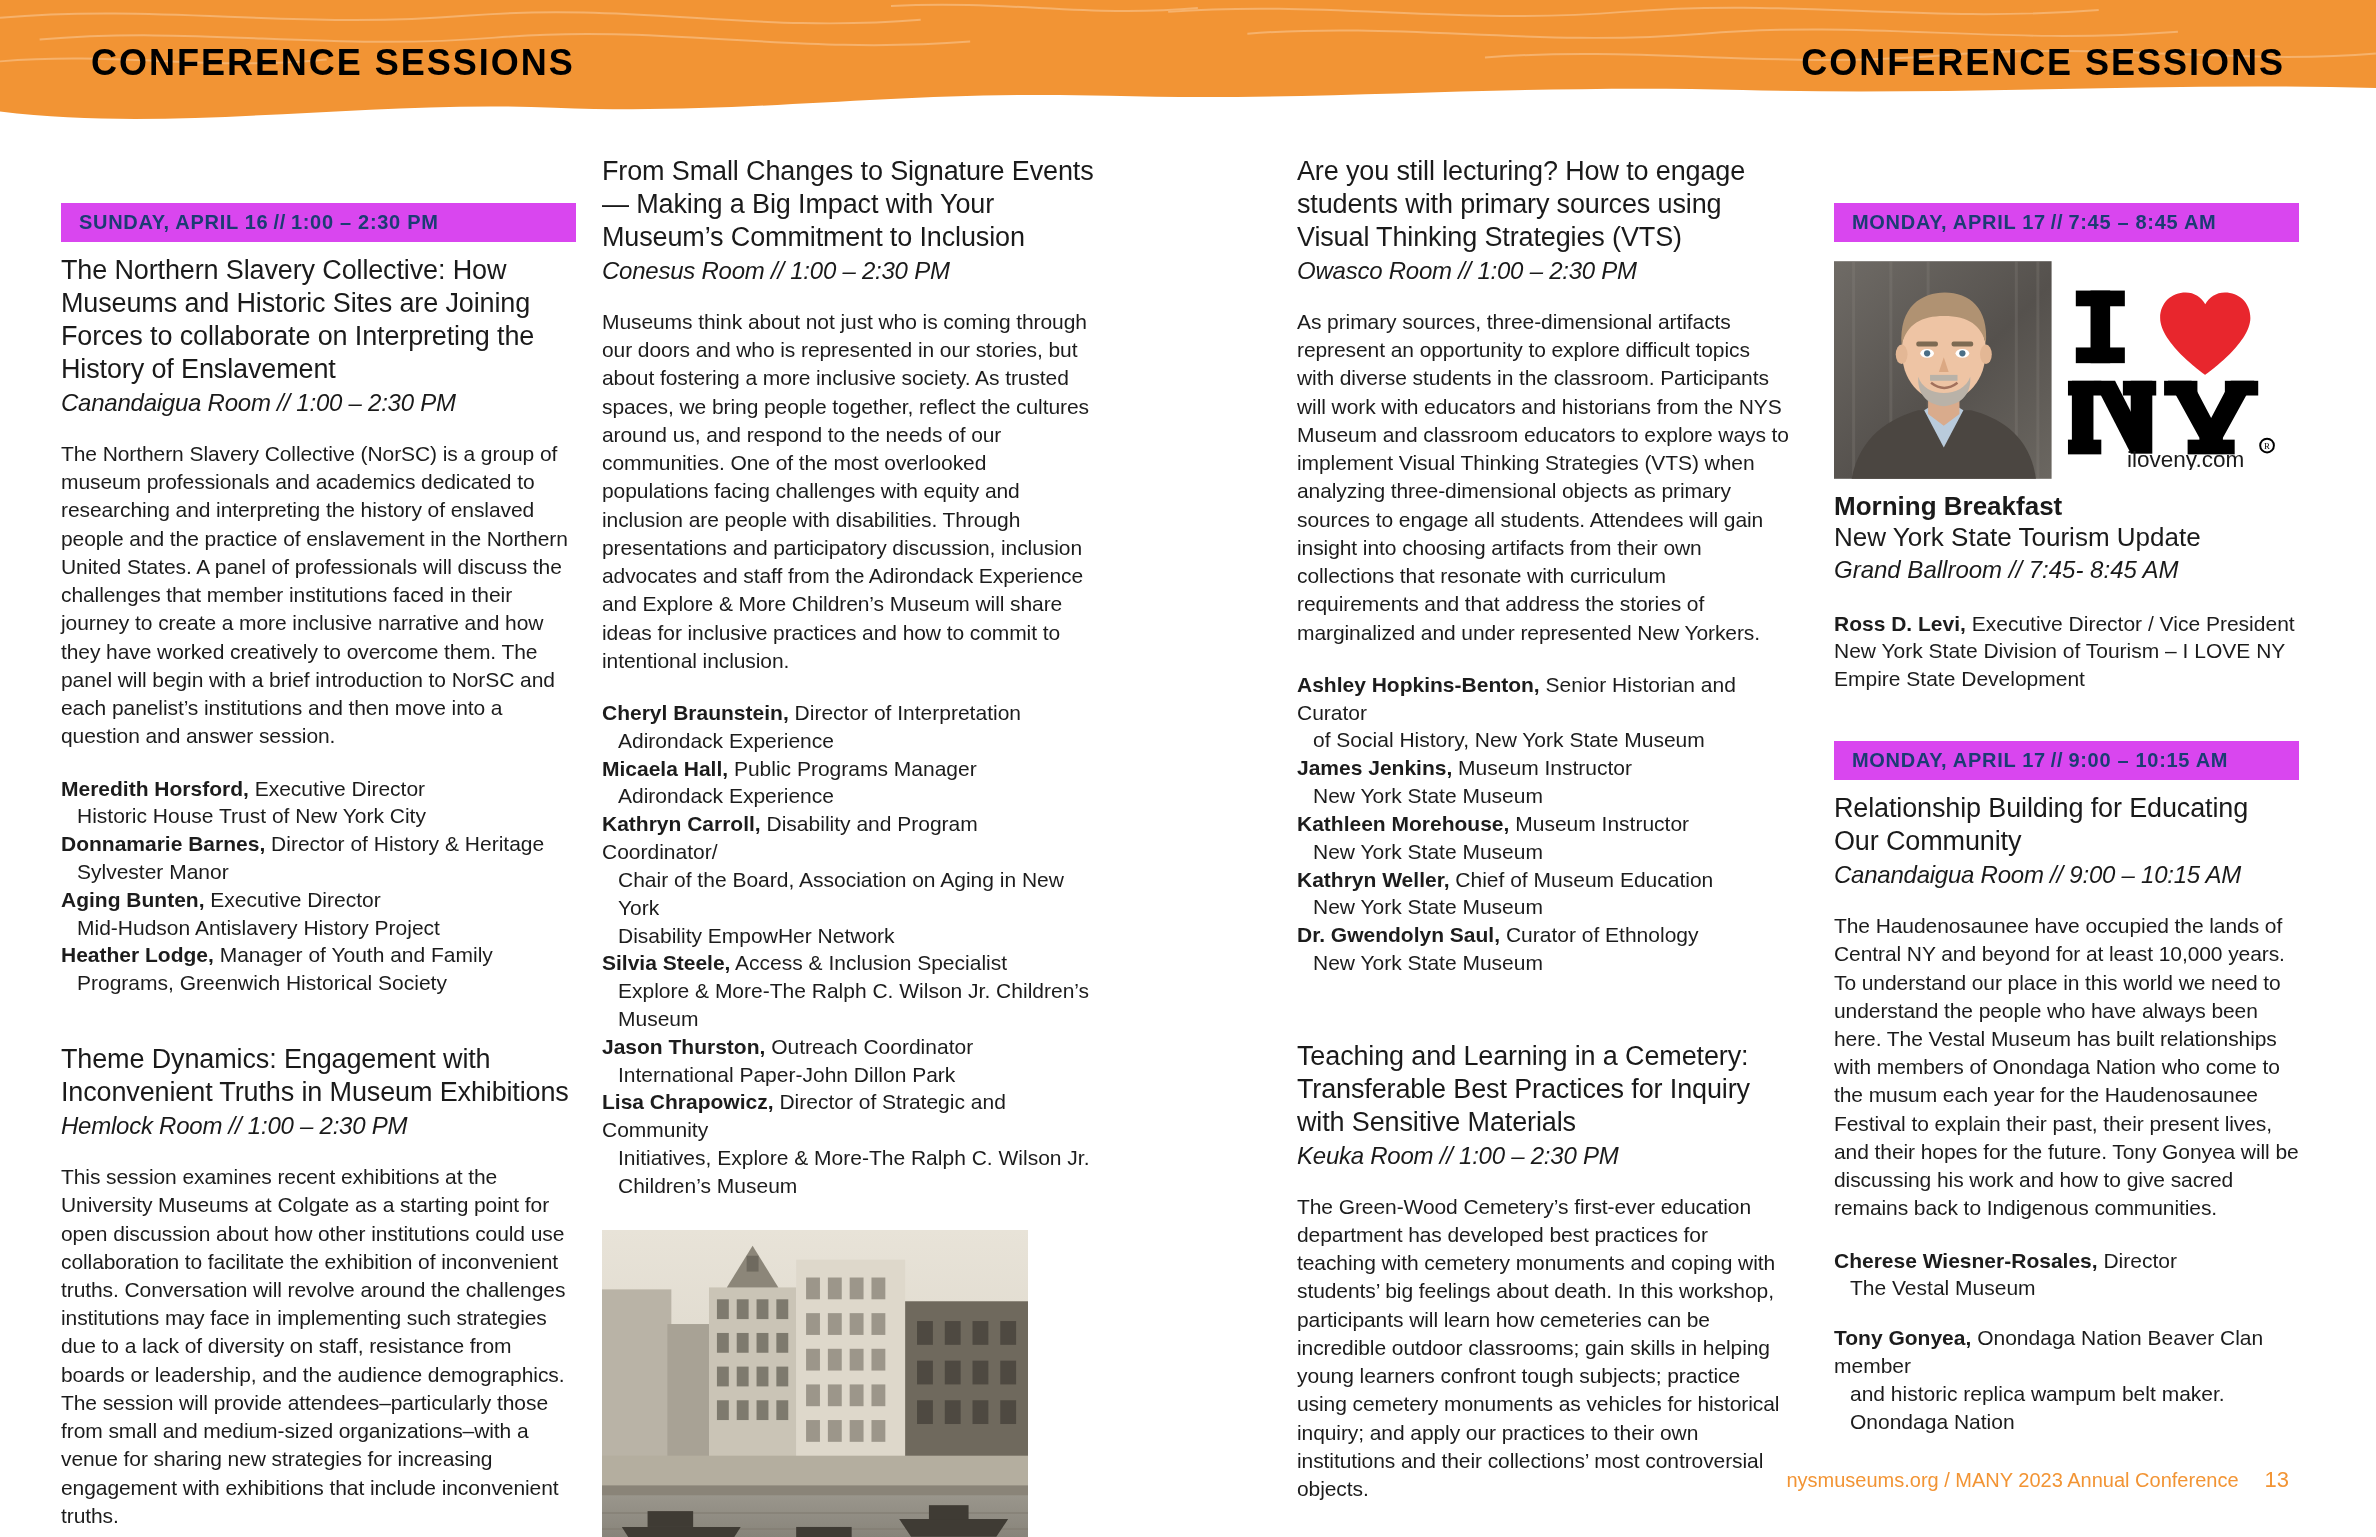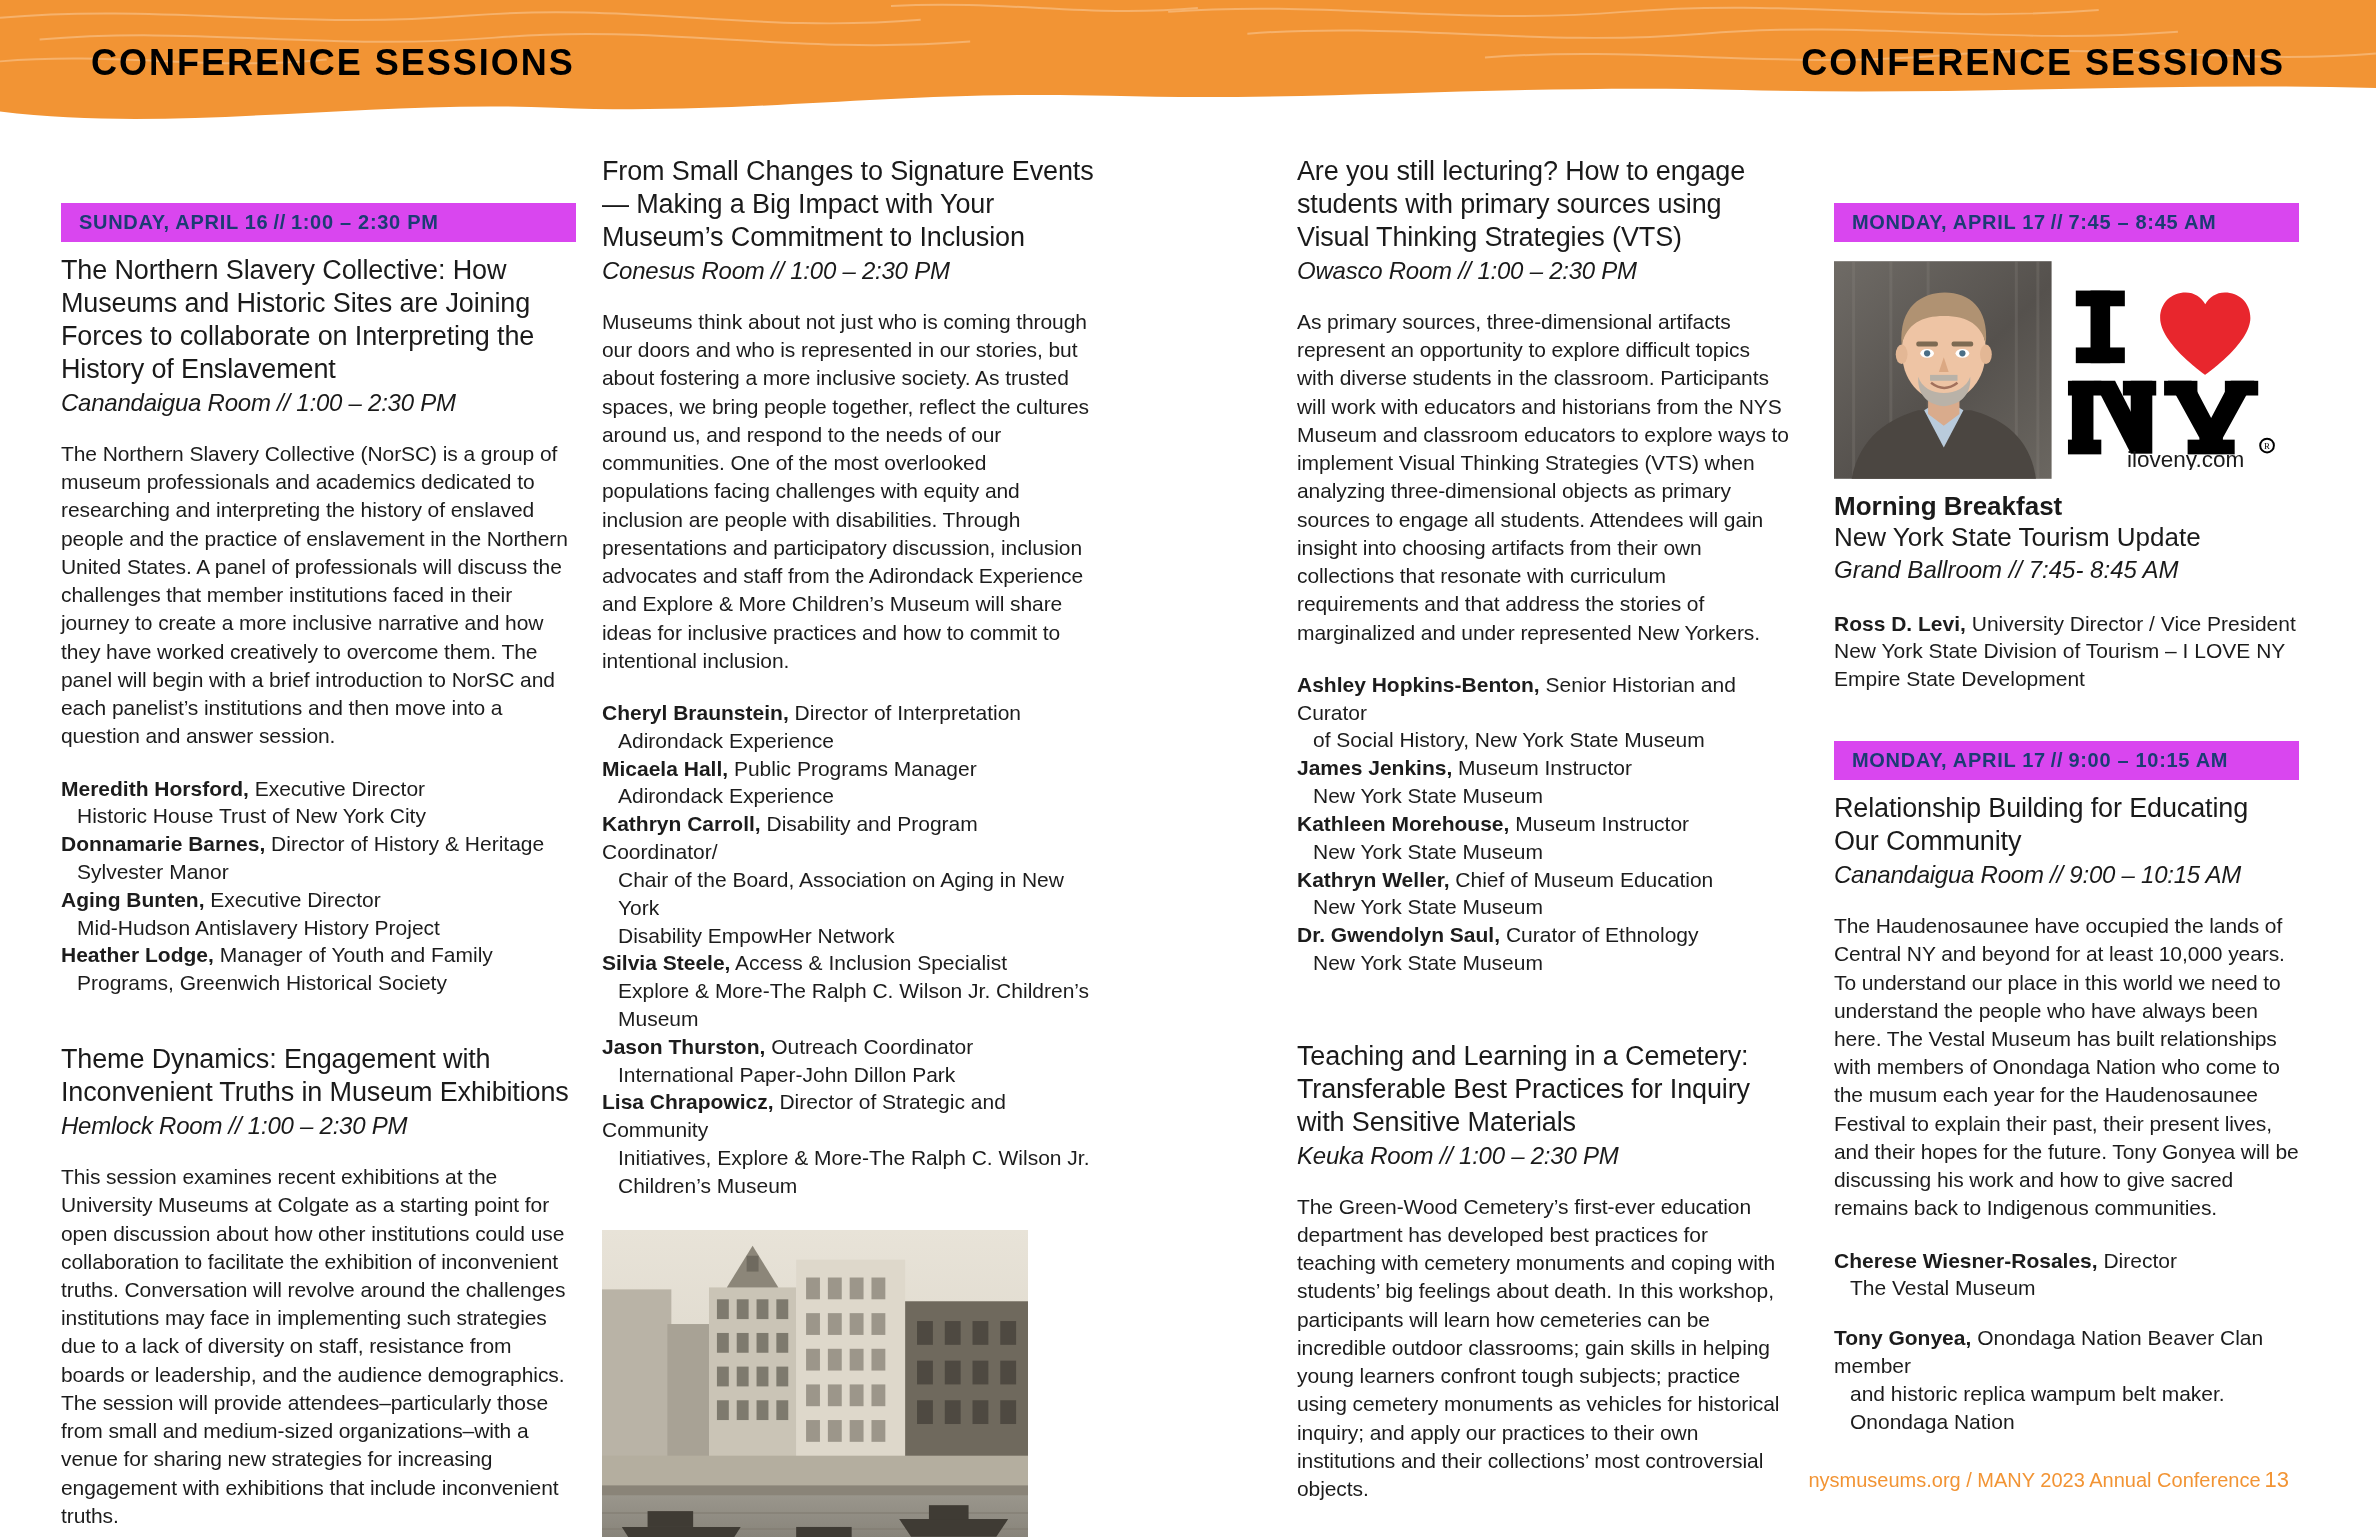"University Director / Vice President" span { text: University -> Executive }
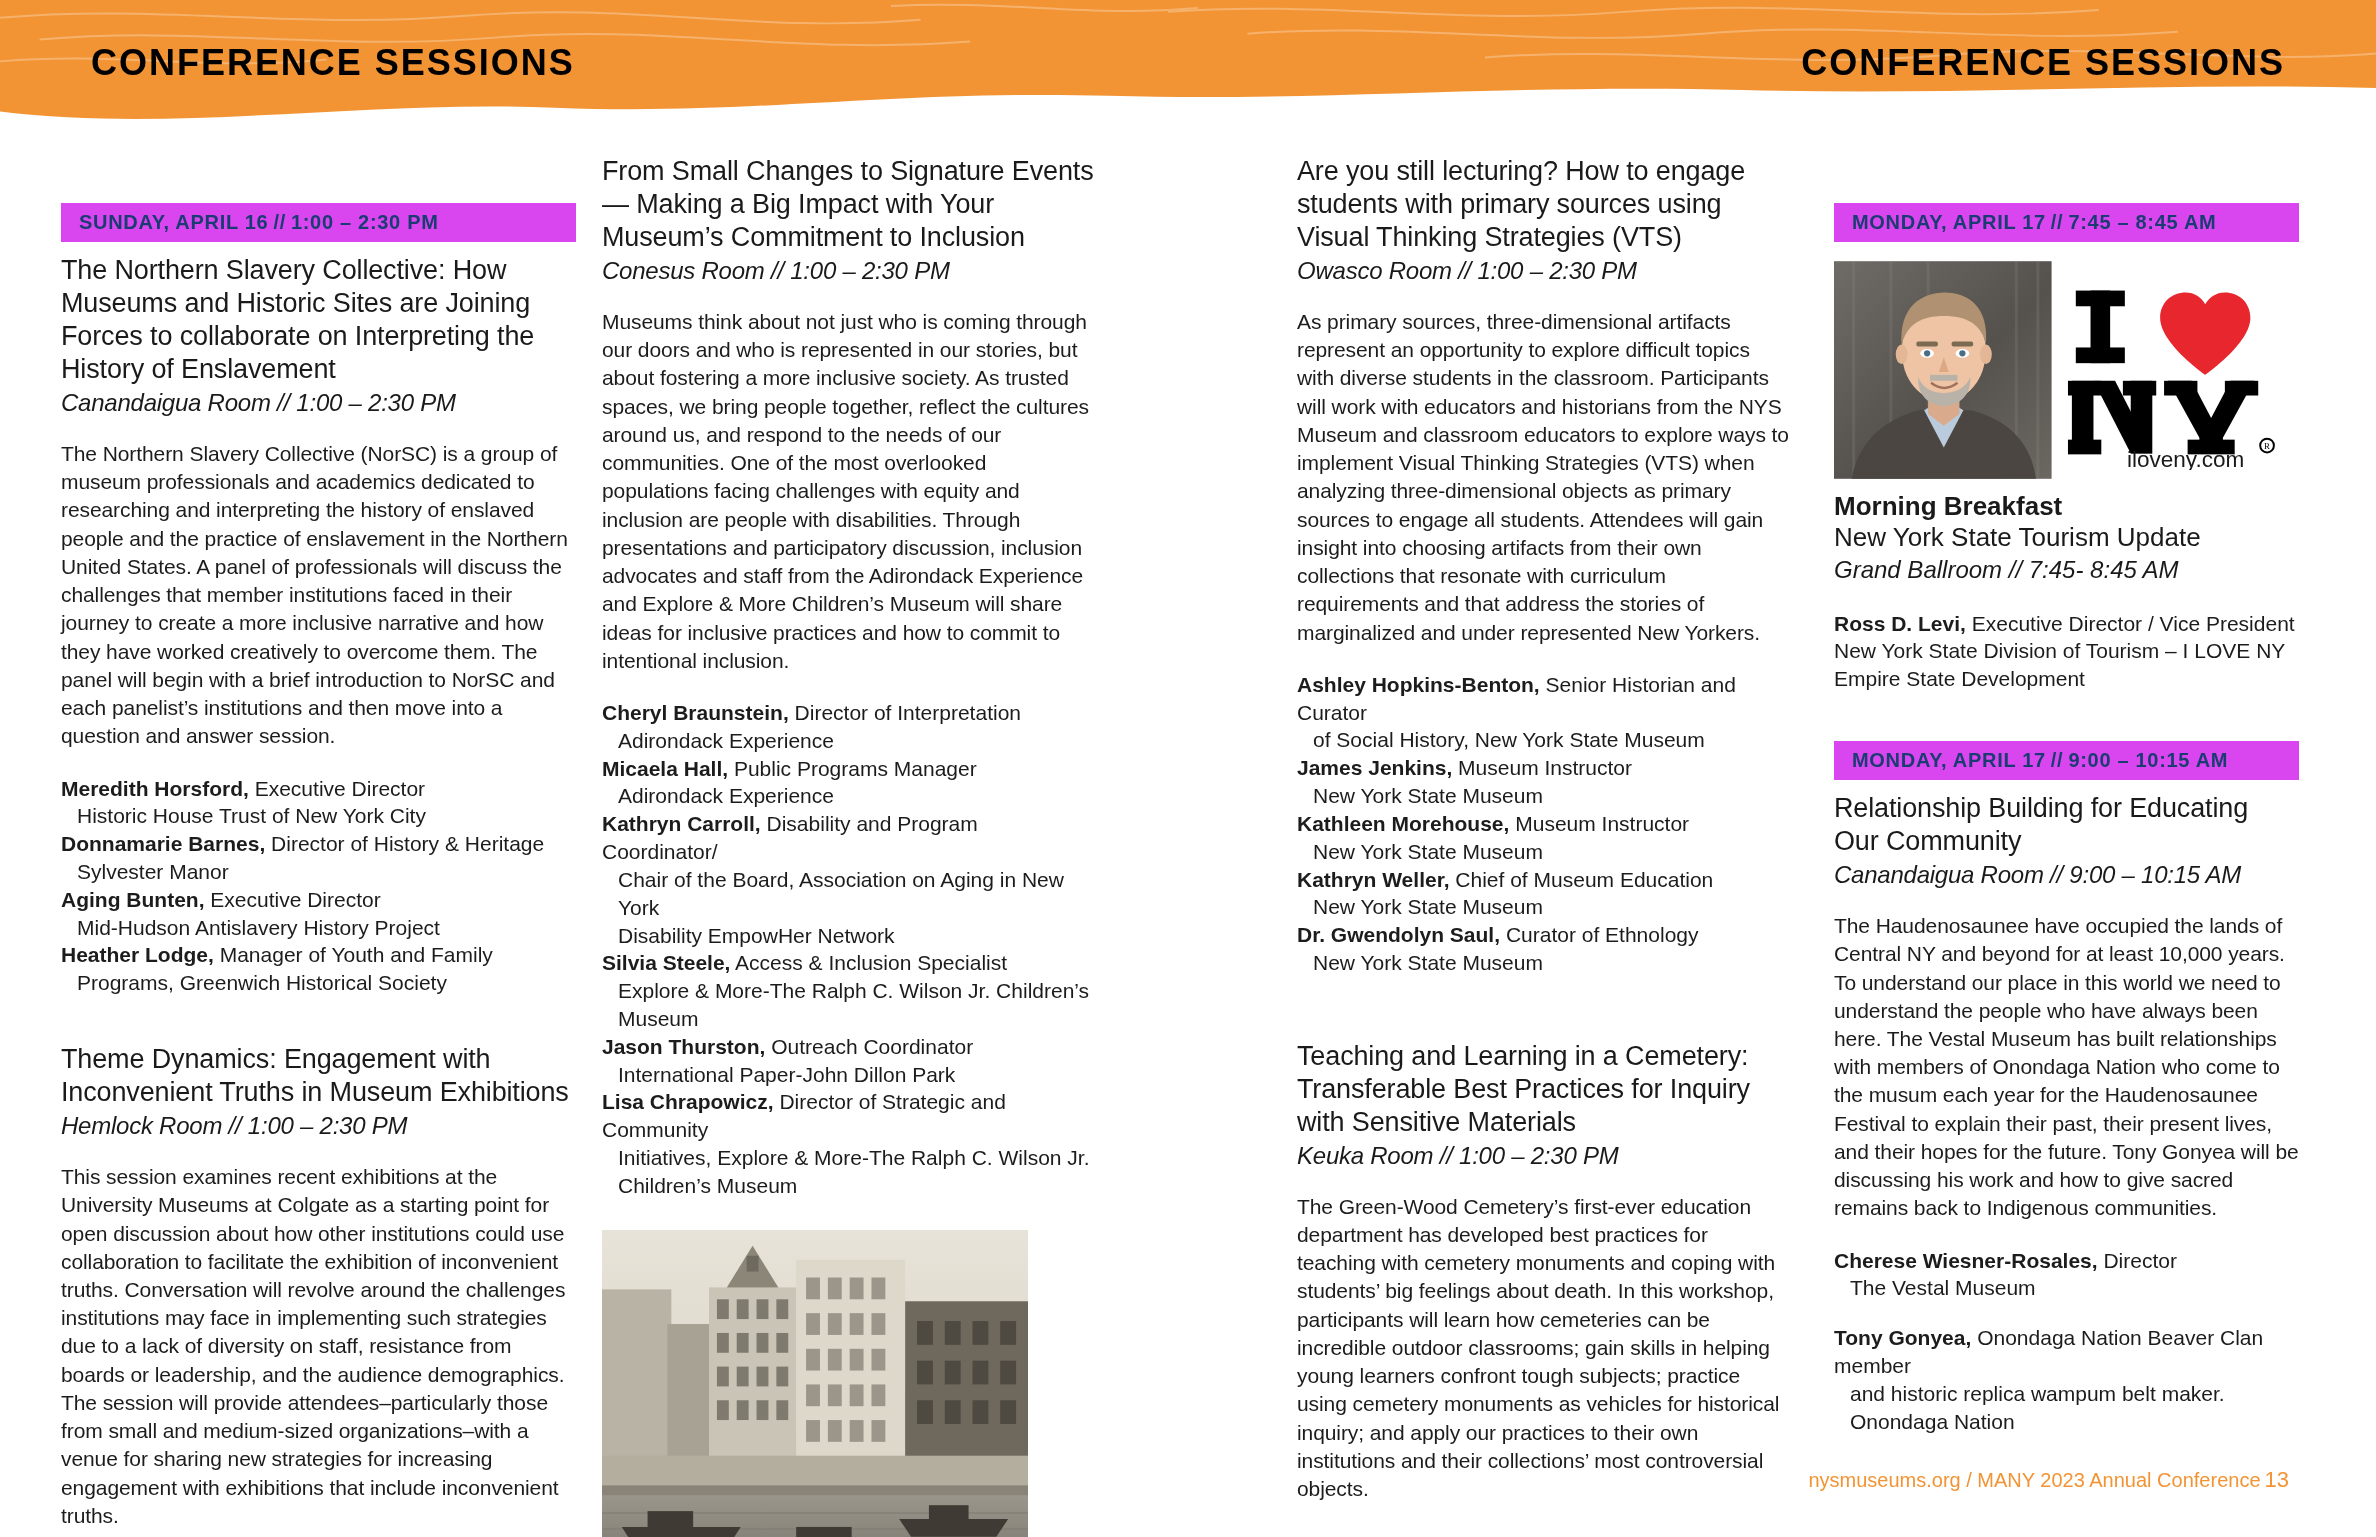"13" .footer .pg { margin-left: 4px -> 26px }
